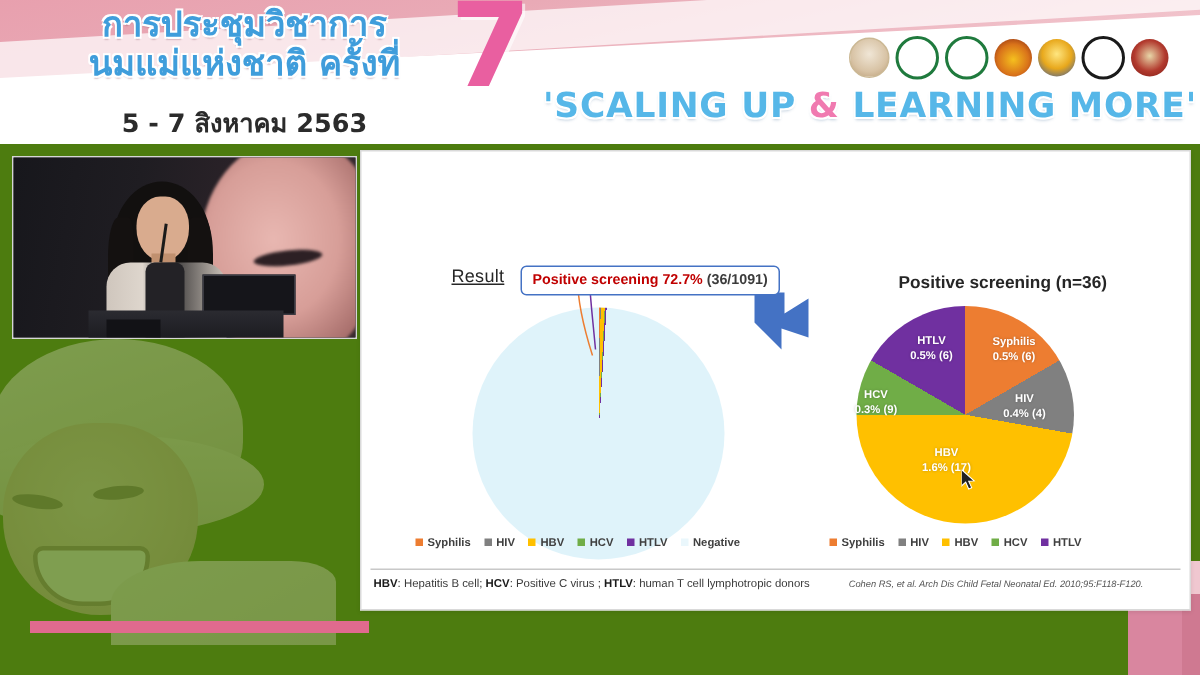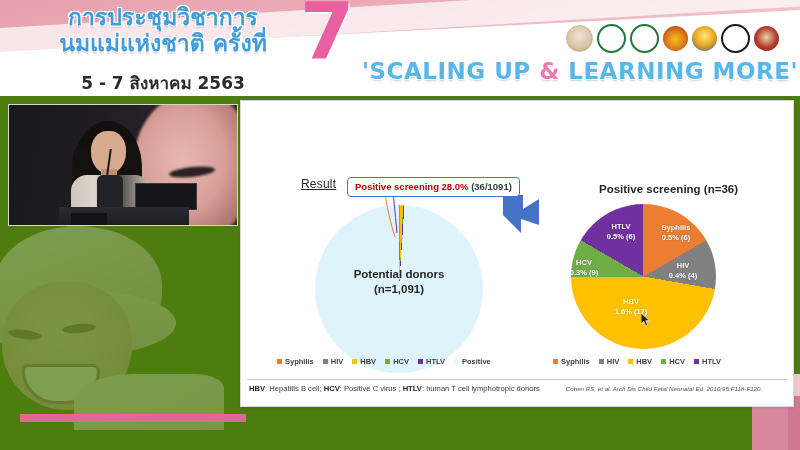"Positive screening 28.0%" span.red { text: 28.0% -> 72.7% }
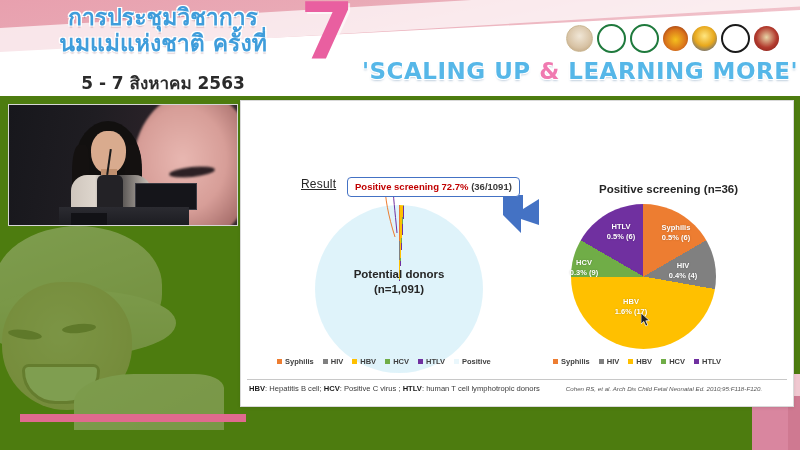"Potential donors" div.pie-left-label { html: <div> <div>Potential donors</div> <div>(n=1,091)</div> </div> -> none }
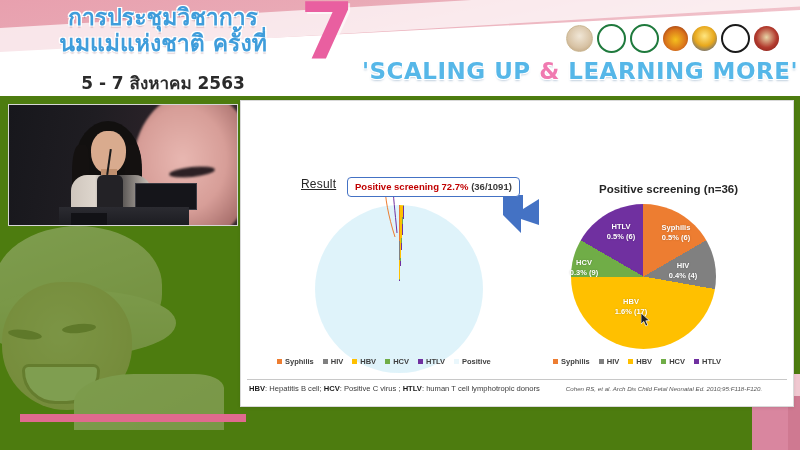"Positive" span { text: Positive -> Negative }
